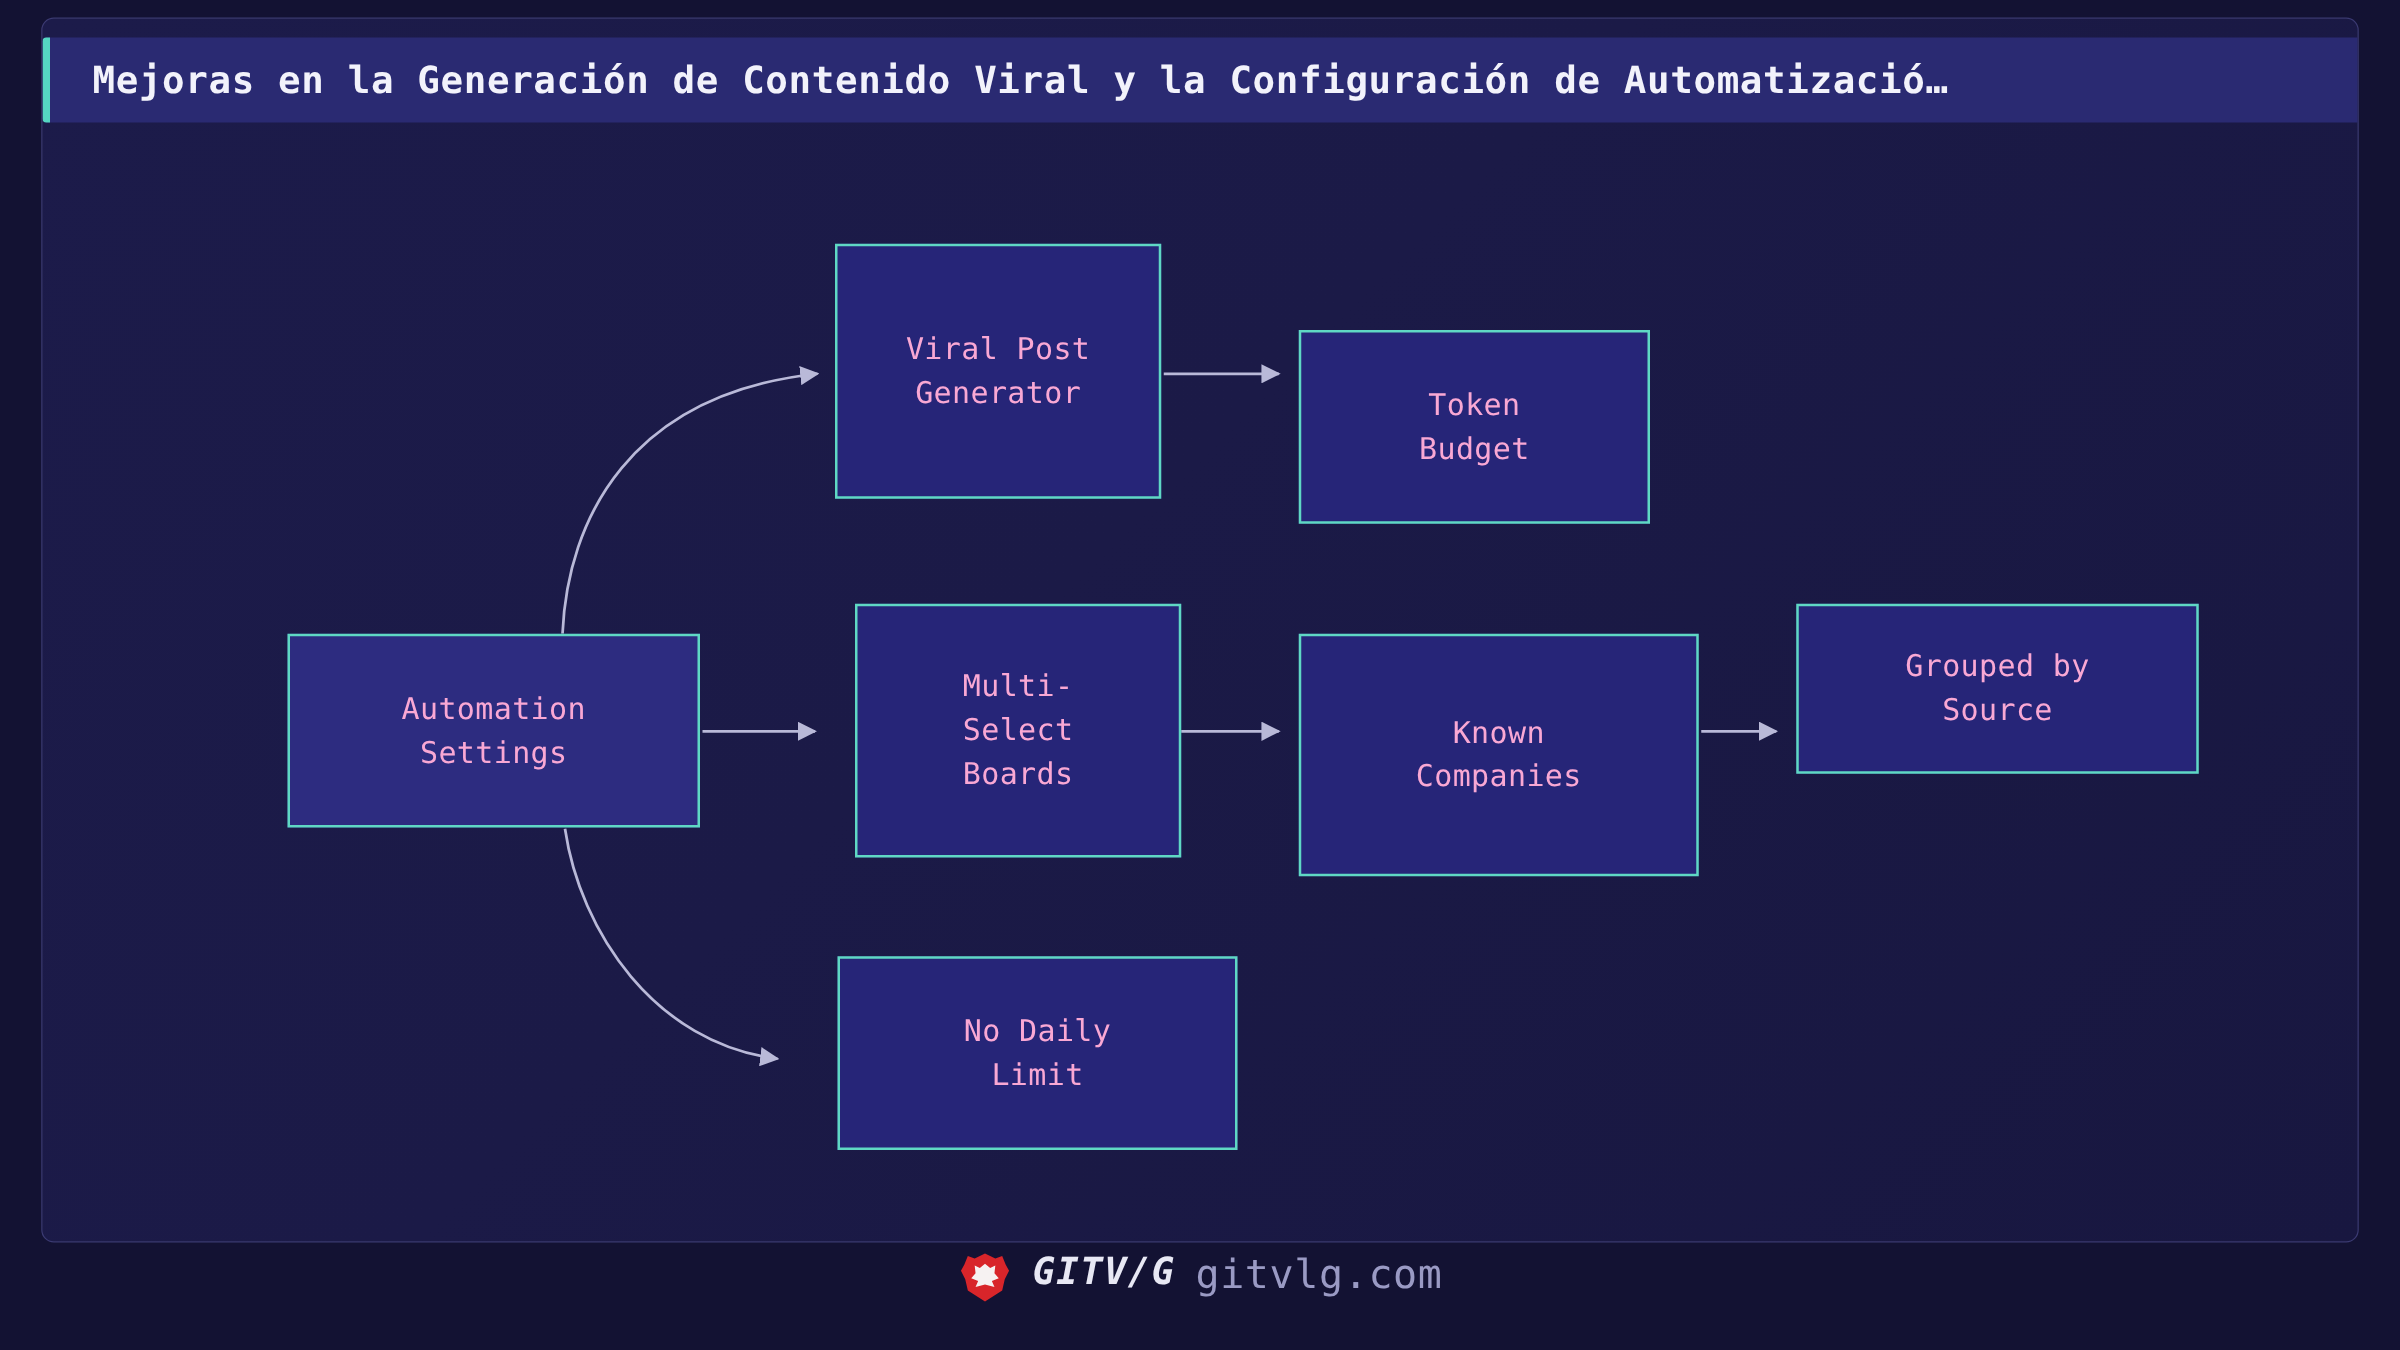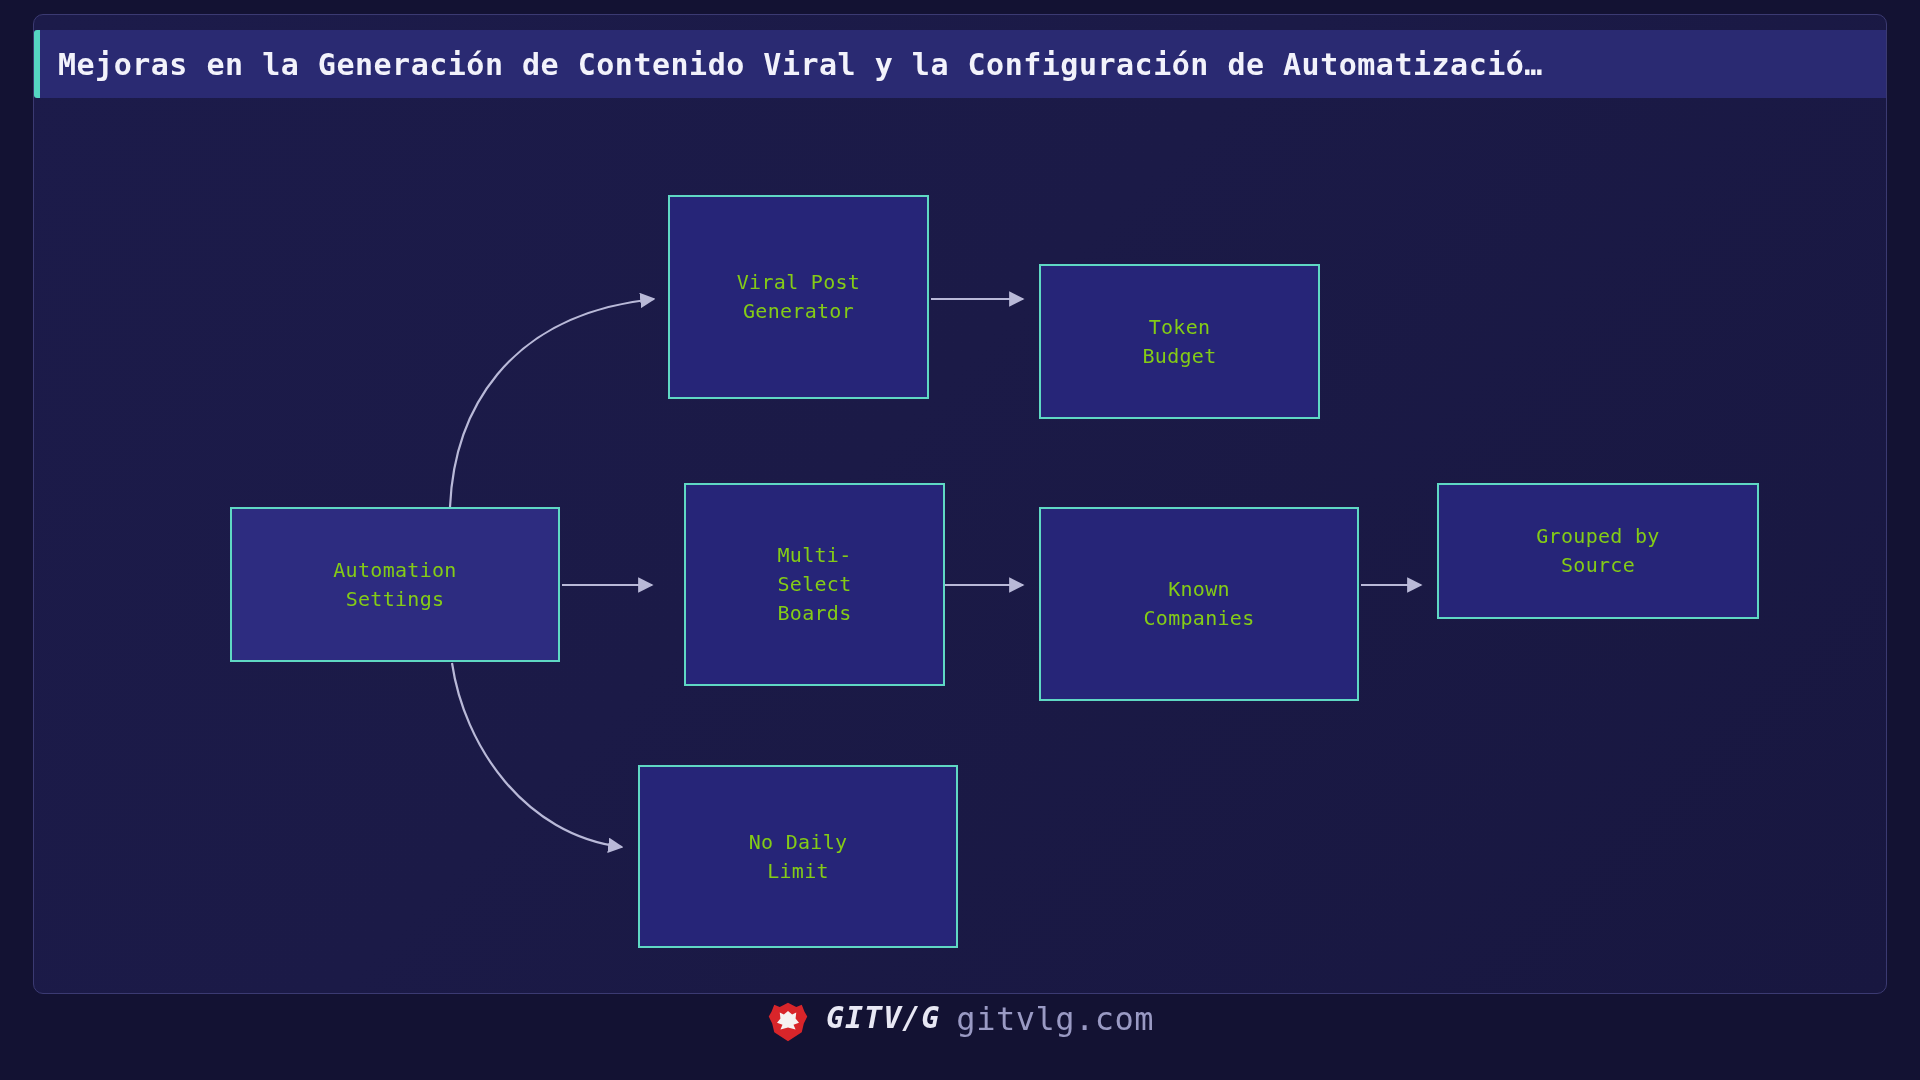"Mejoras en la Generación de" #title-text { padding-left: 18px -> 34px }
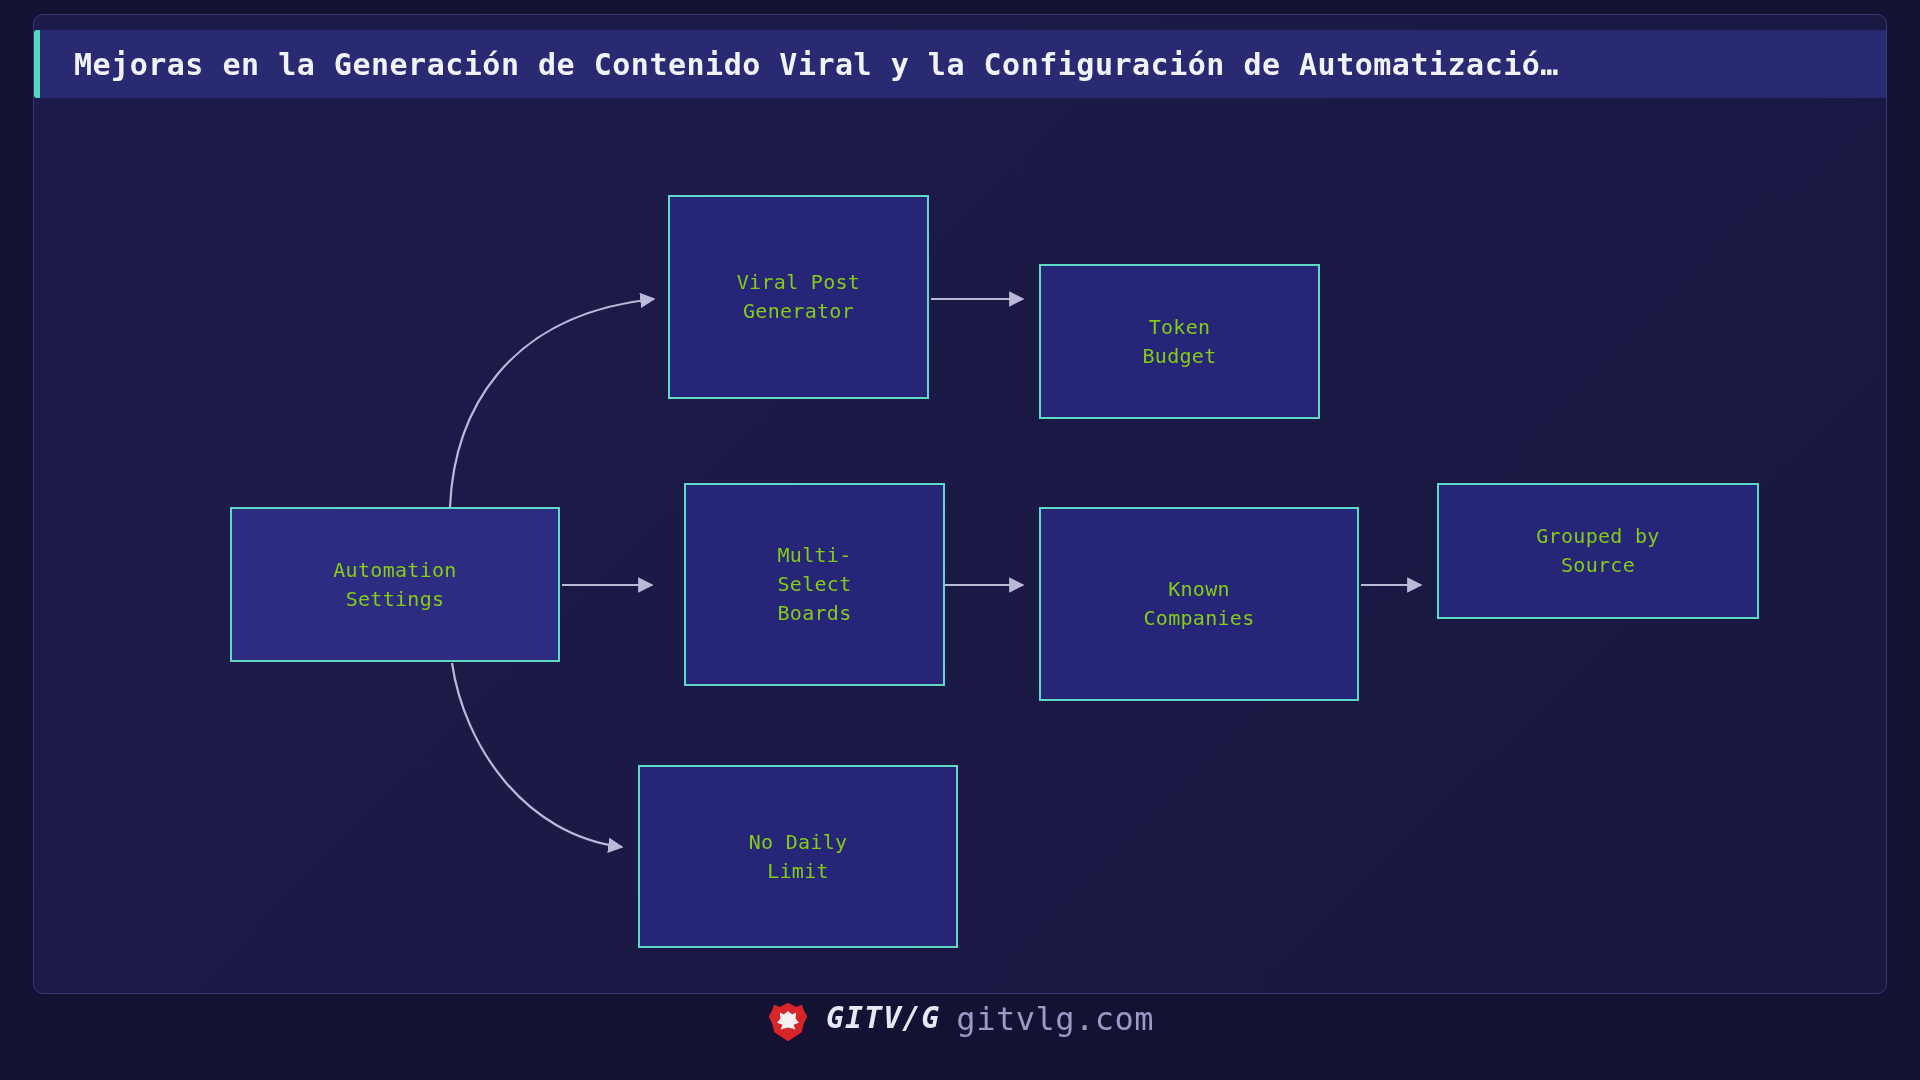"Viral Post" .node { color: #84cc16 -> #f9a8d4; font-size: 20px -> 24px }
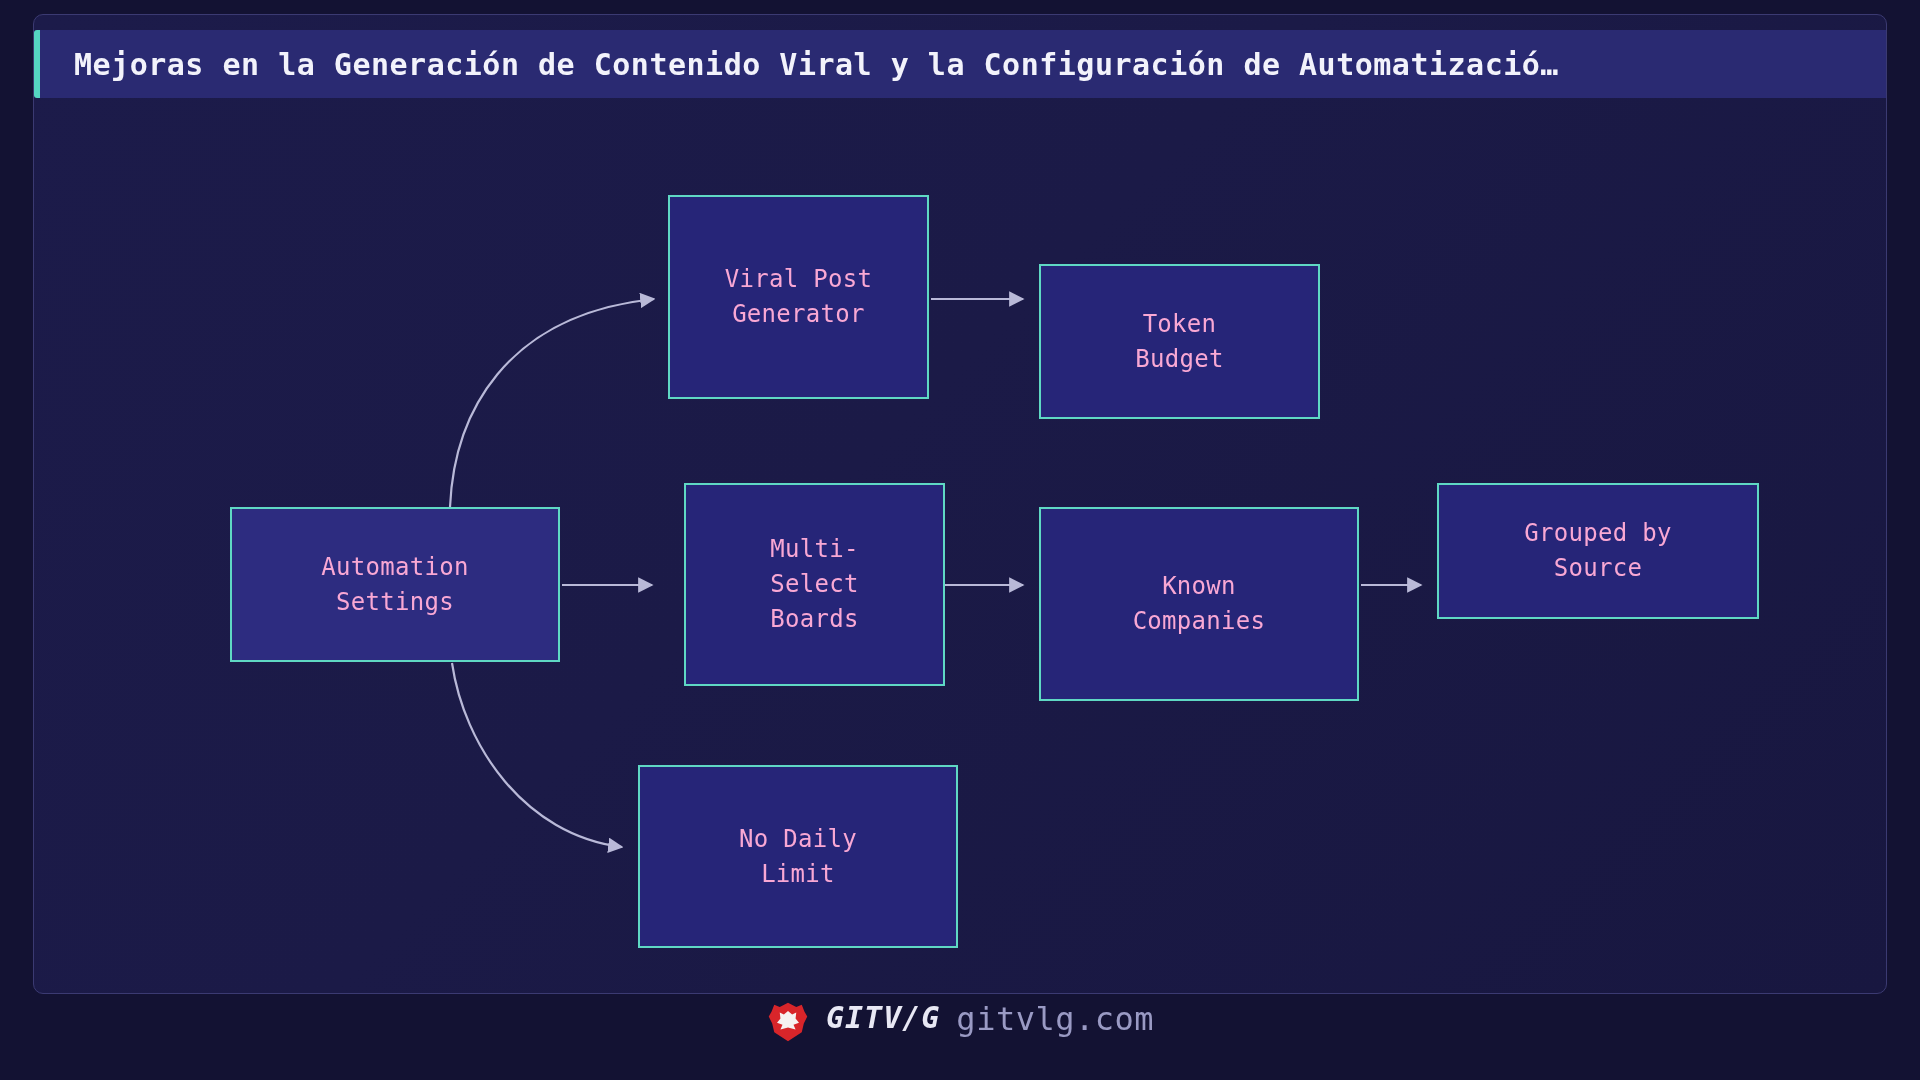"No Daily" div.node { height: 183px -> 155px; left: 604px -> 636px }
